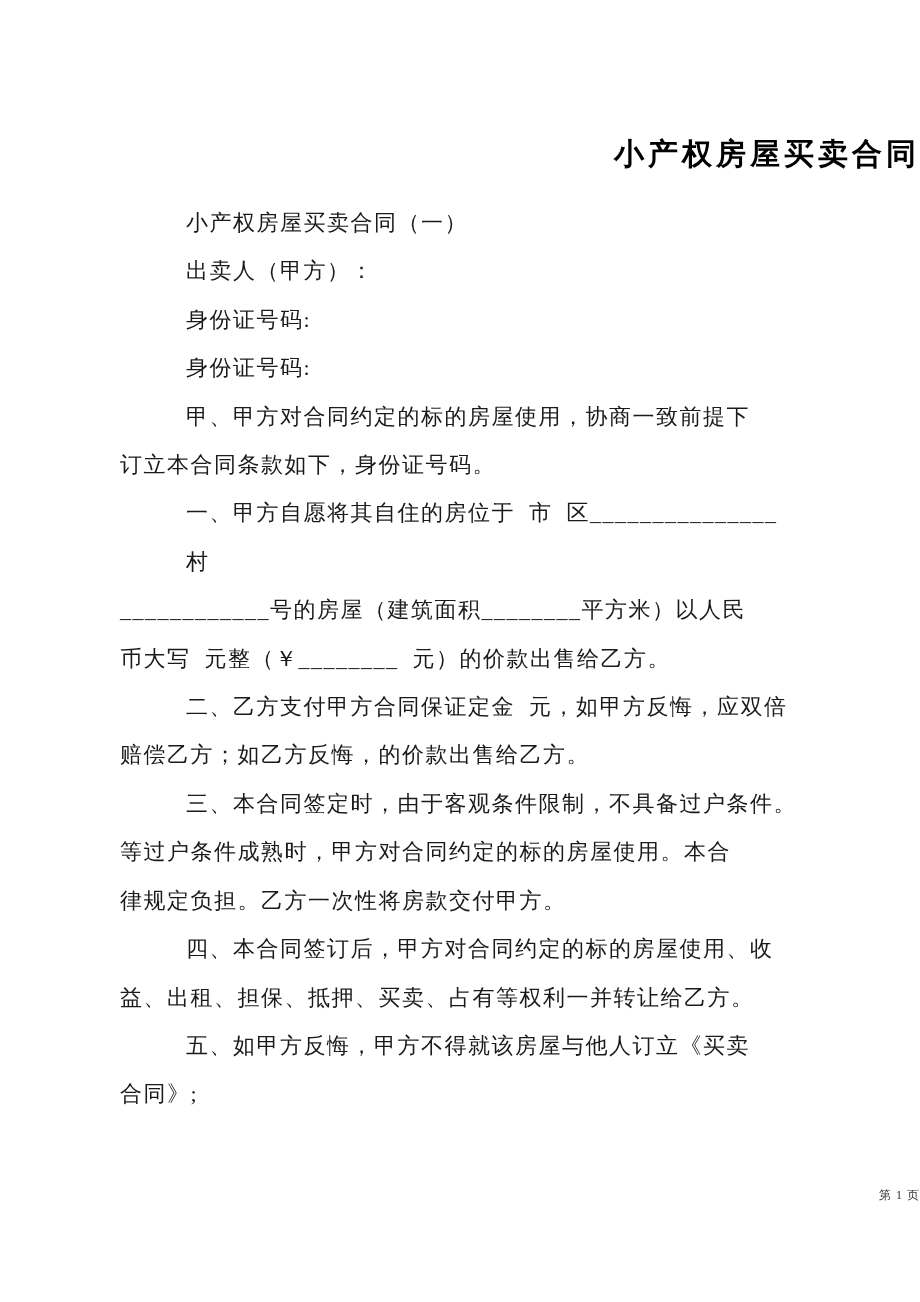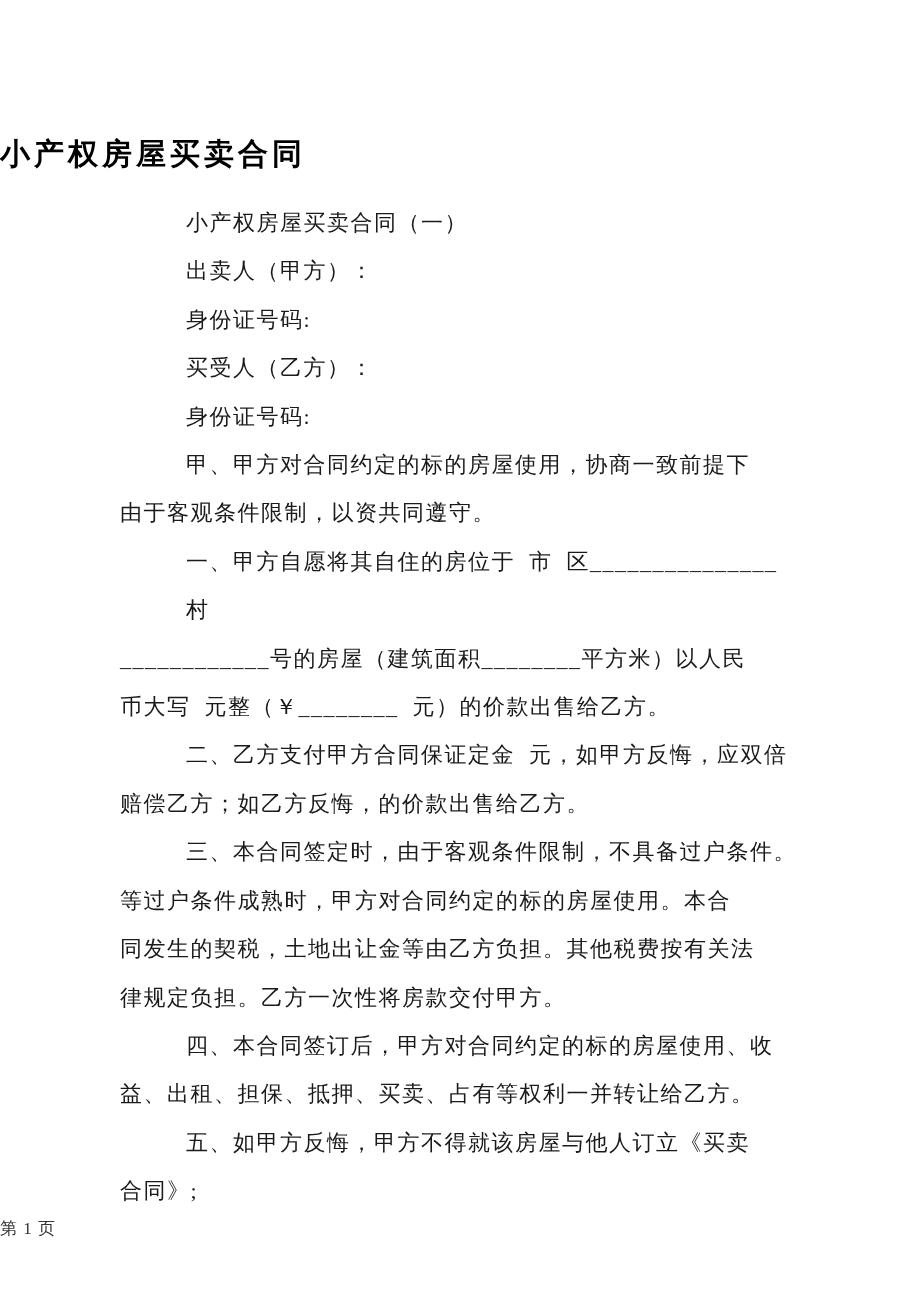"小产权房屋买卖合同" .doc-title { text-align: left -> right }
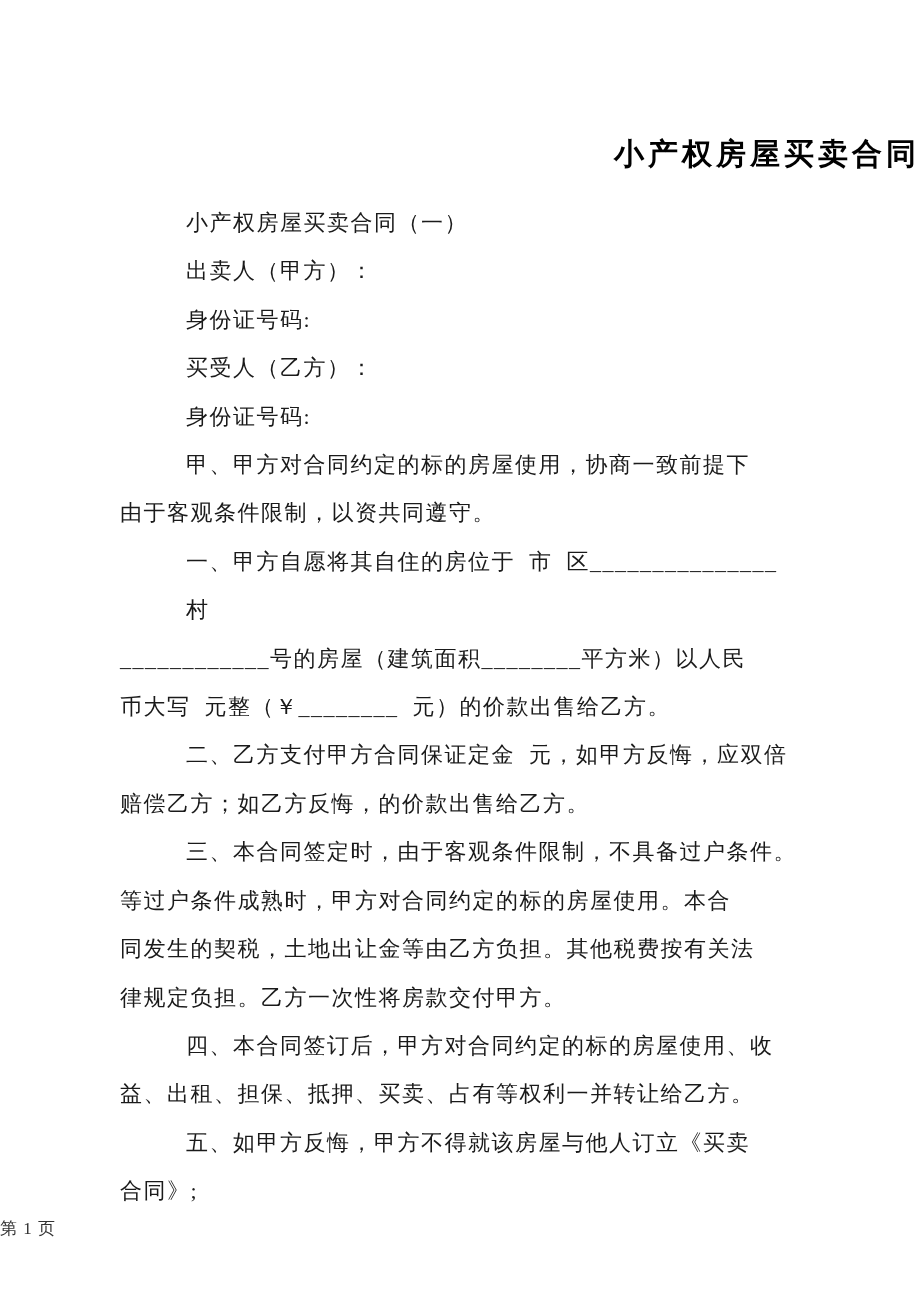"买受人（乙方）：" div.line { html: <div>买受人（乙方）：</div> -> none }
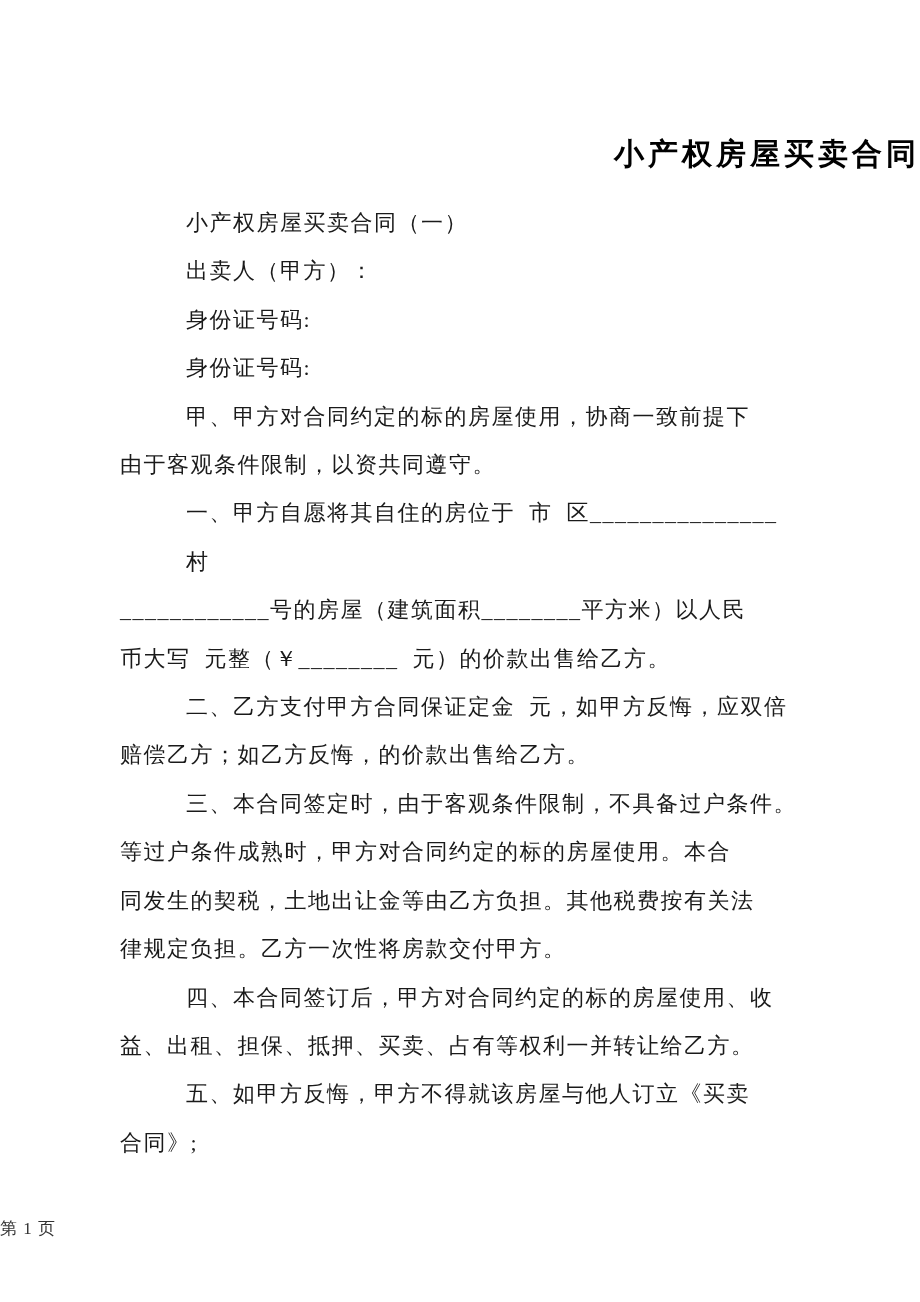"由于客观条件限制，以资共同遵守。" div.line { text: 由于客观条件限制，以资共同遵守 -> 订立本合同条款如下，身份证号码 }
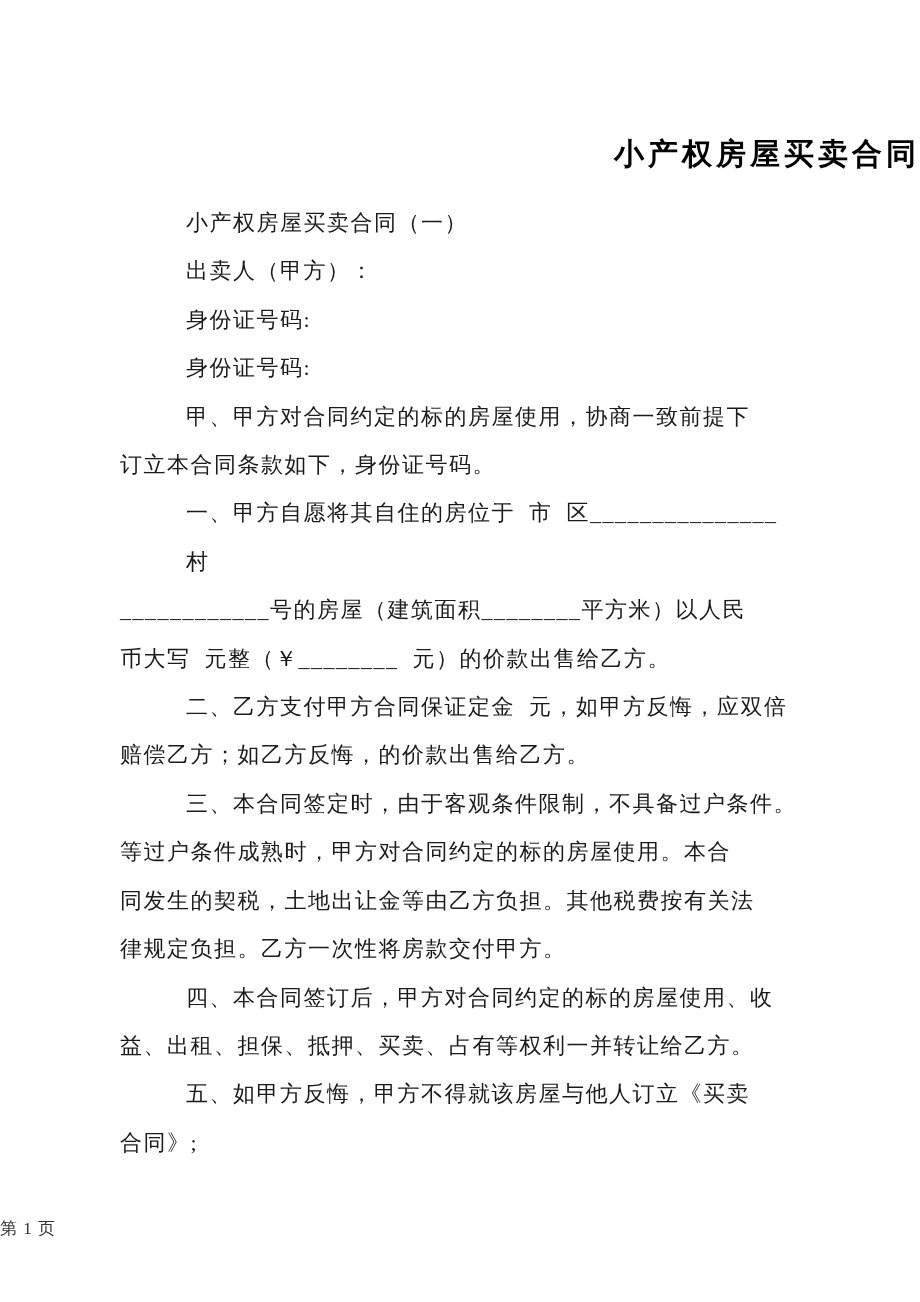"同发生的契税，土地出让金等由乙方负担。其他税费按有关法" div.line { html: <div>同发生的契税，土地出让金等由乙方负担。其他税费按有关法</div> -> none }
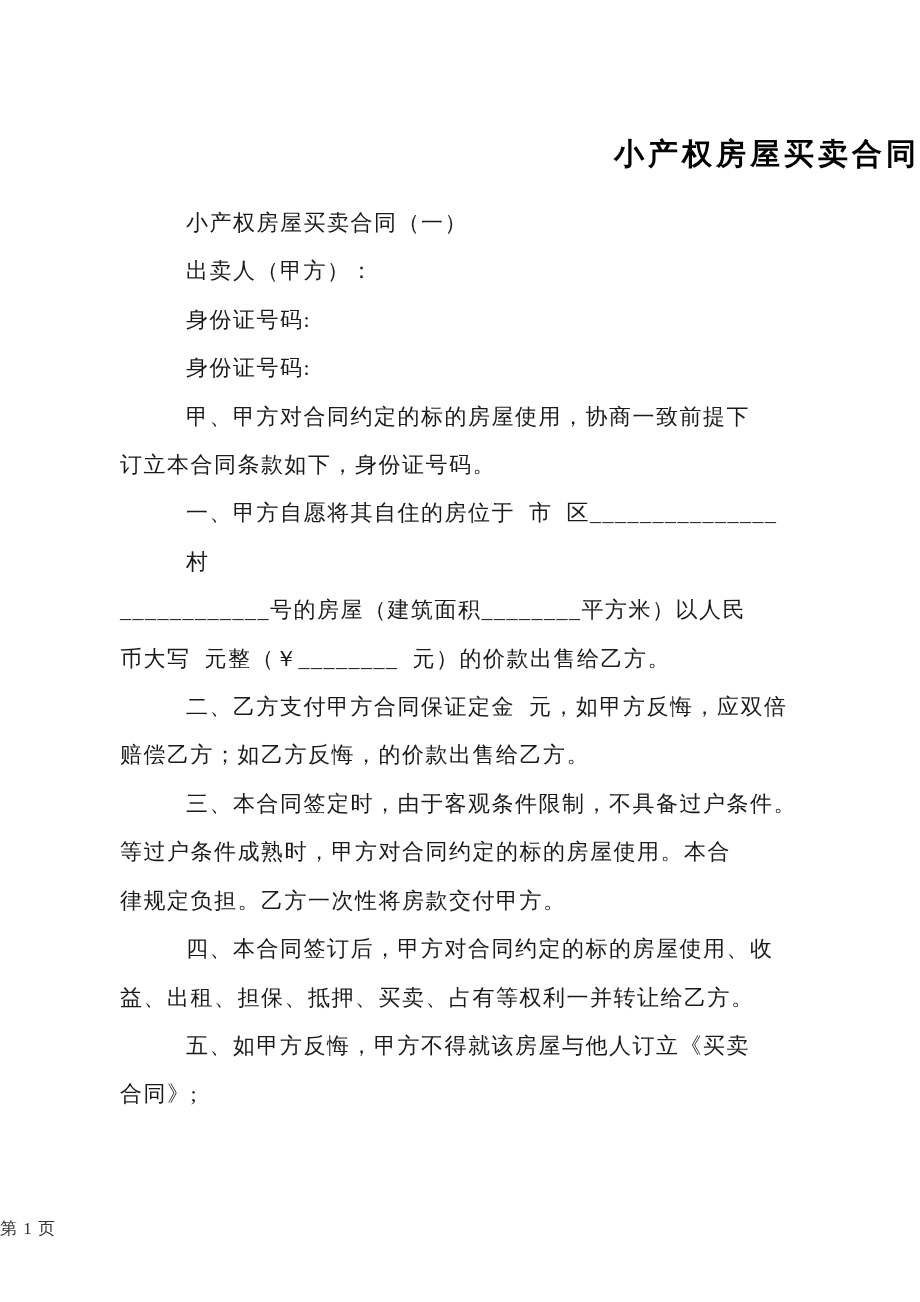"第 1 页" .page-footer { font-size: 17px -> 12px; margin-top: 34px -> none; text-align: left -> right }
